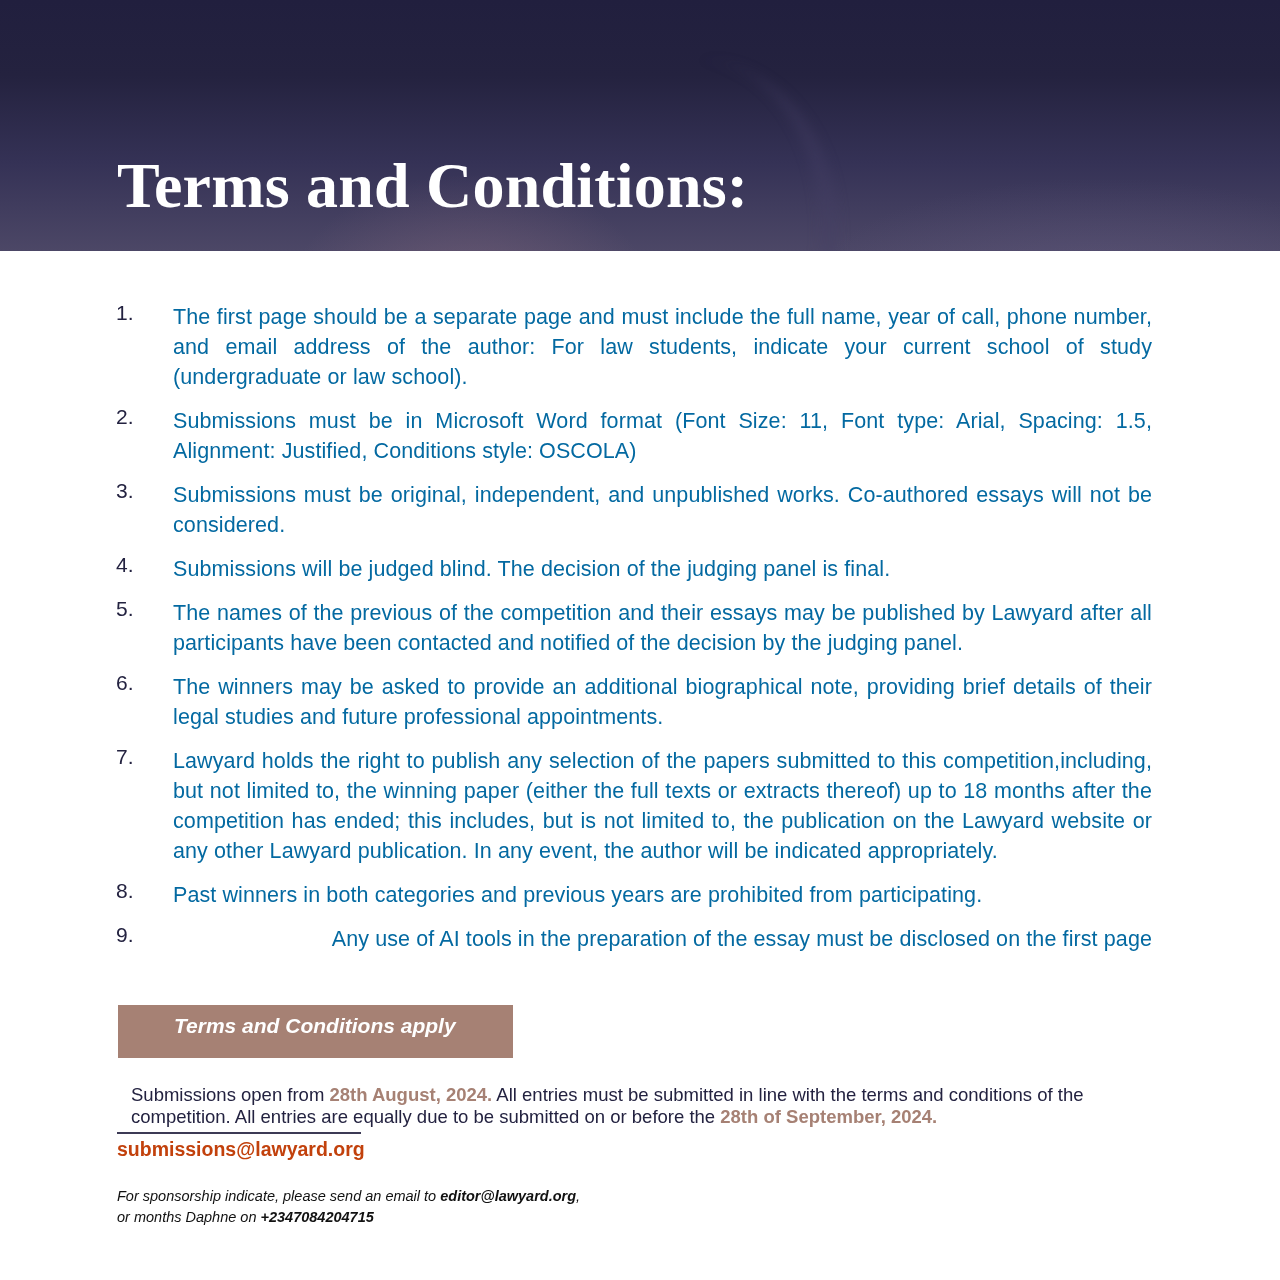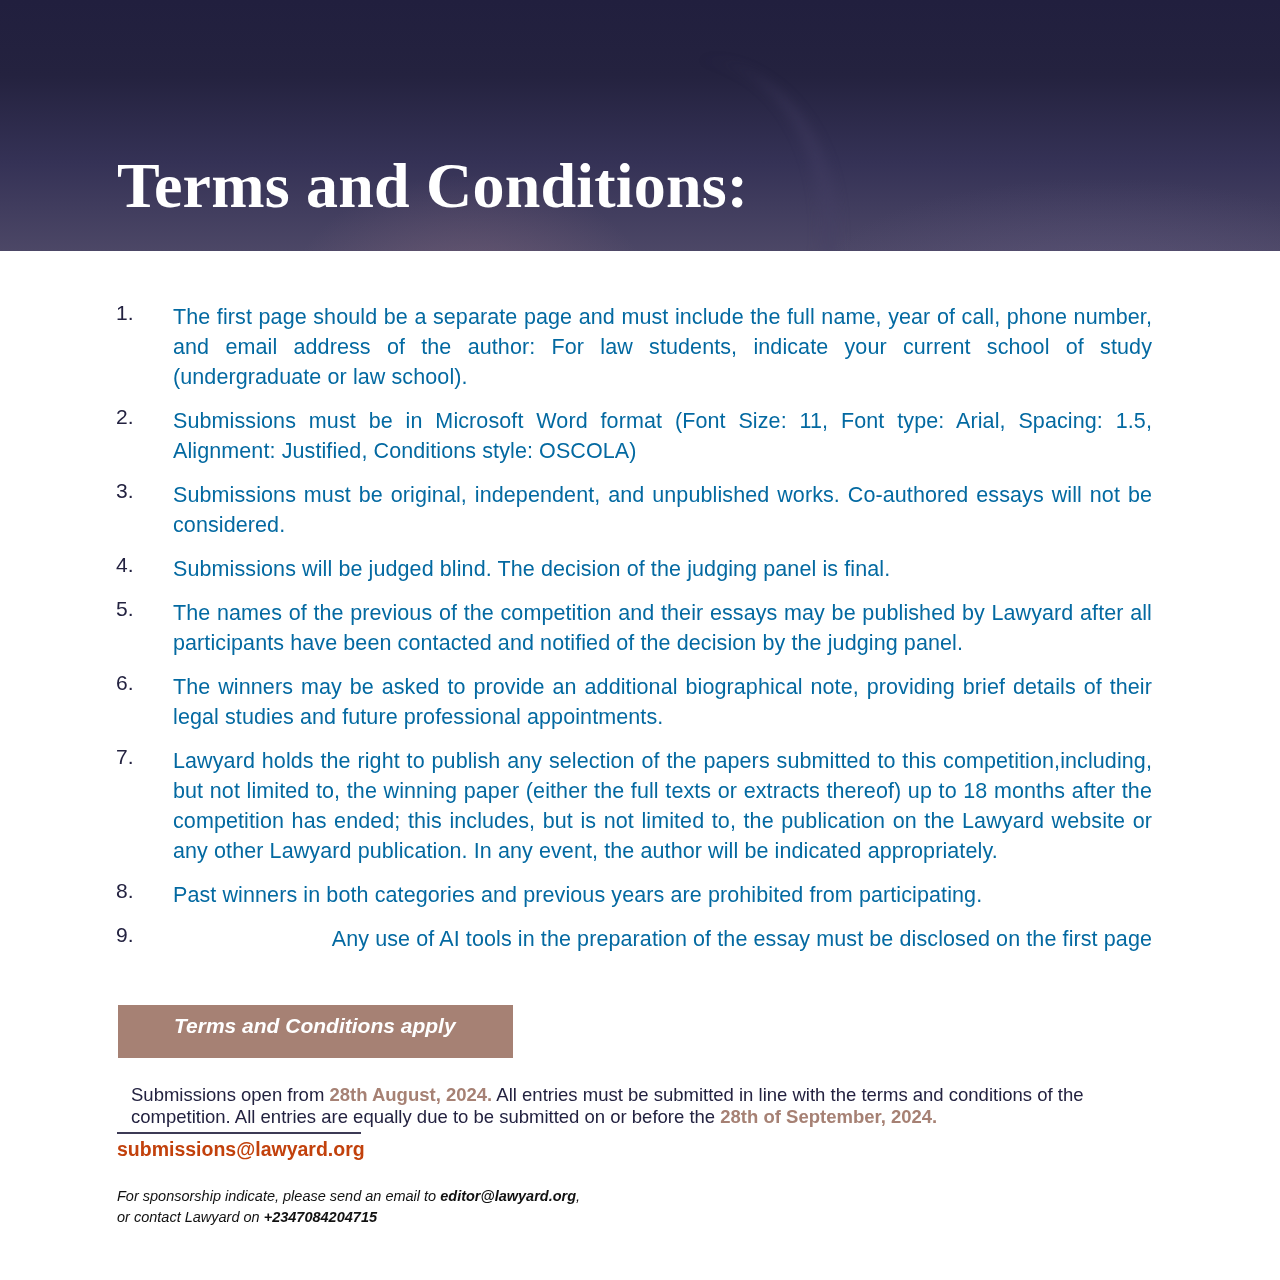"or contact Lawyard on" span { text: contact Lawyard -> months Daphne }
